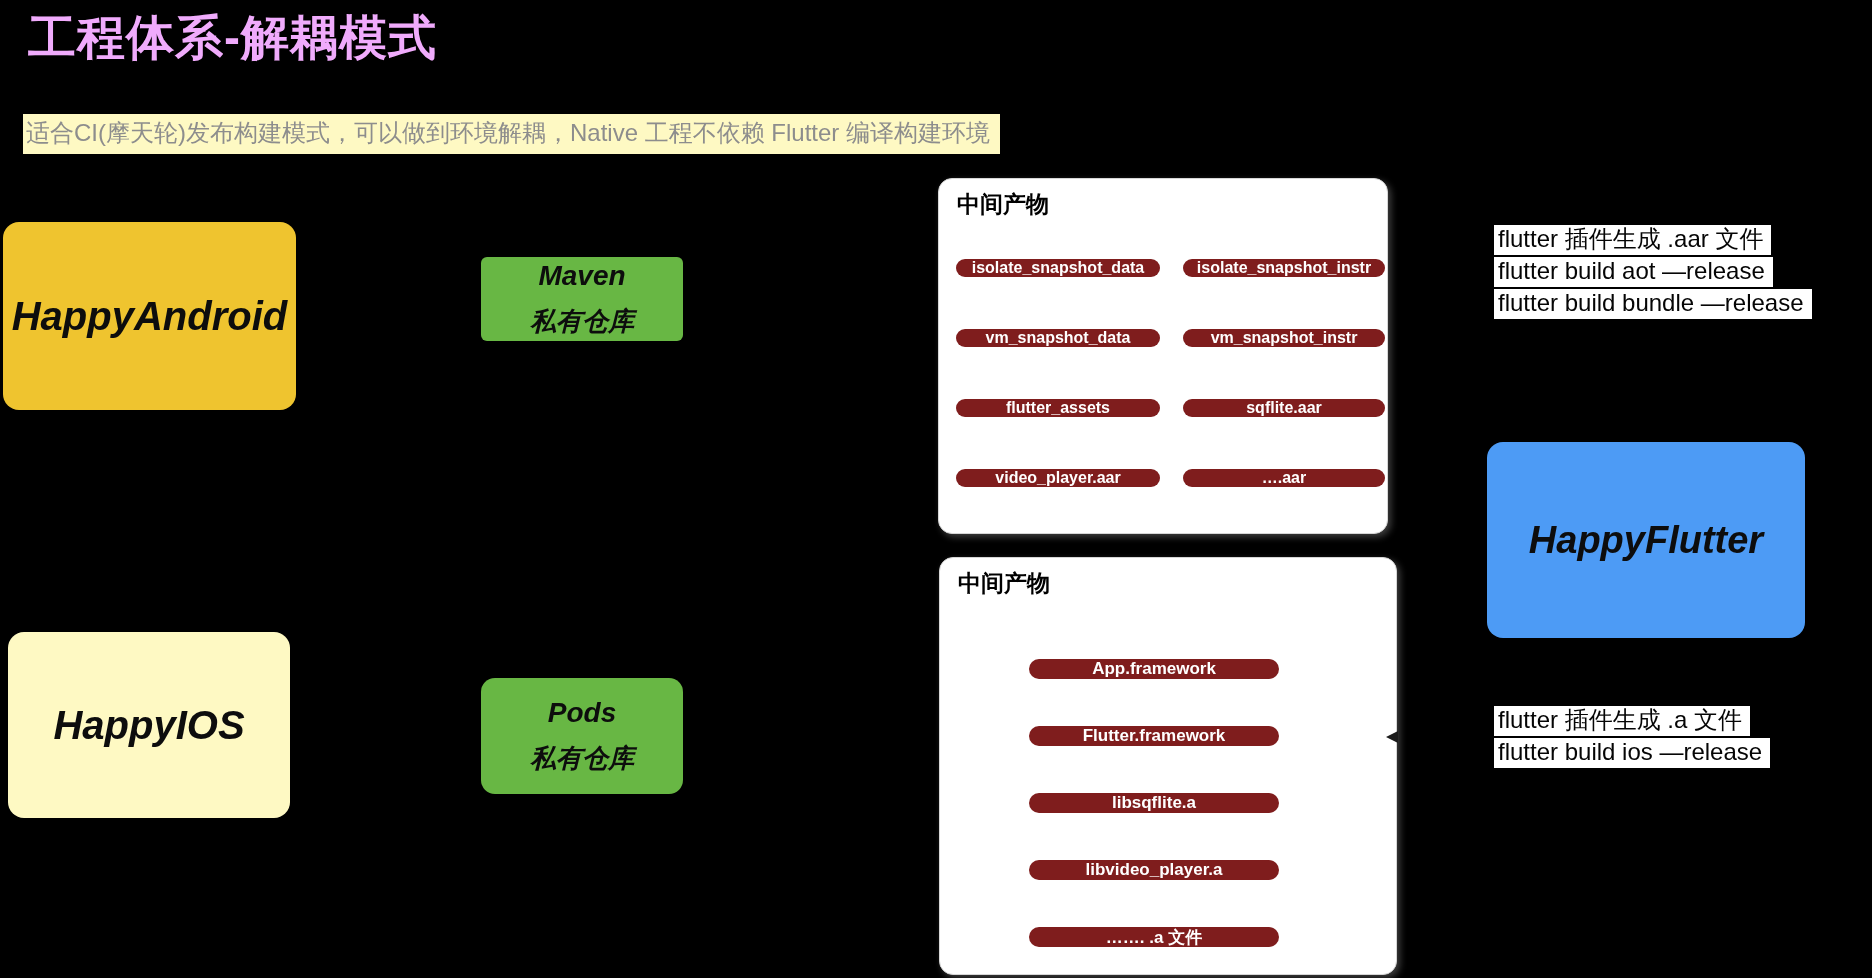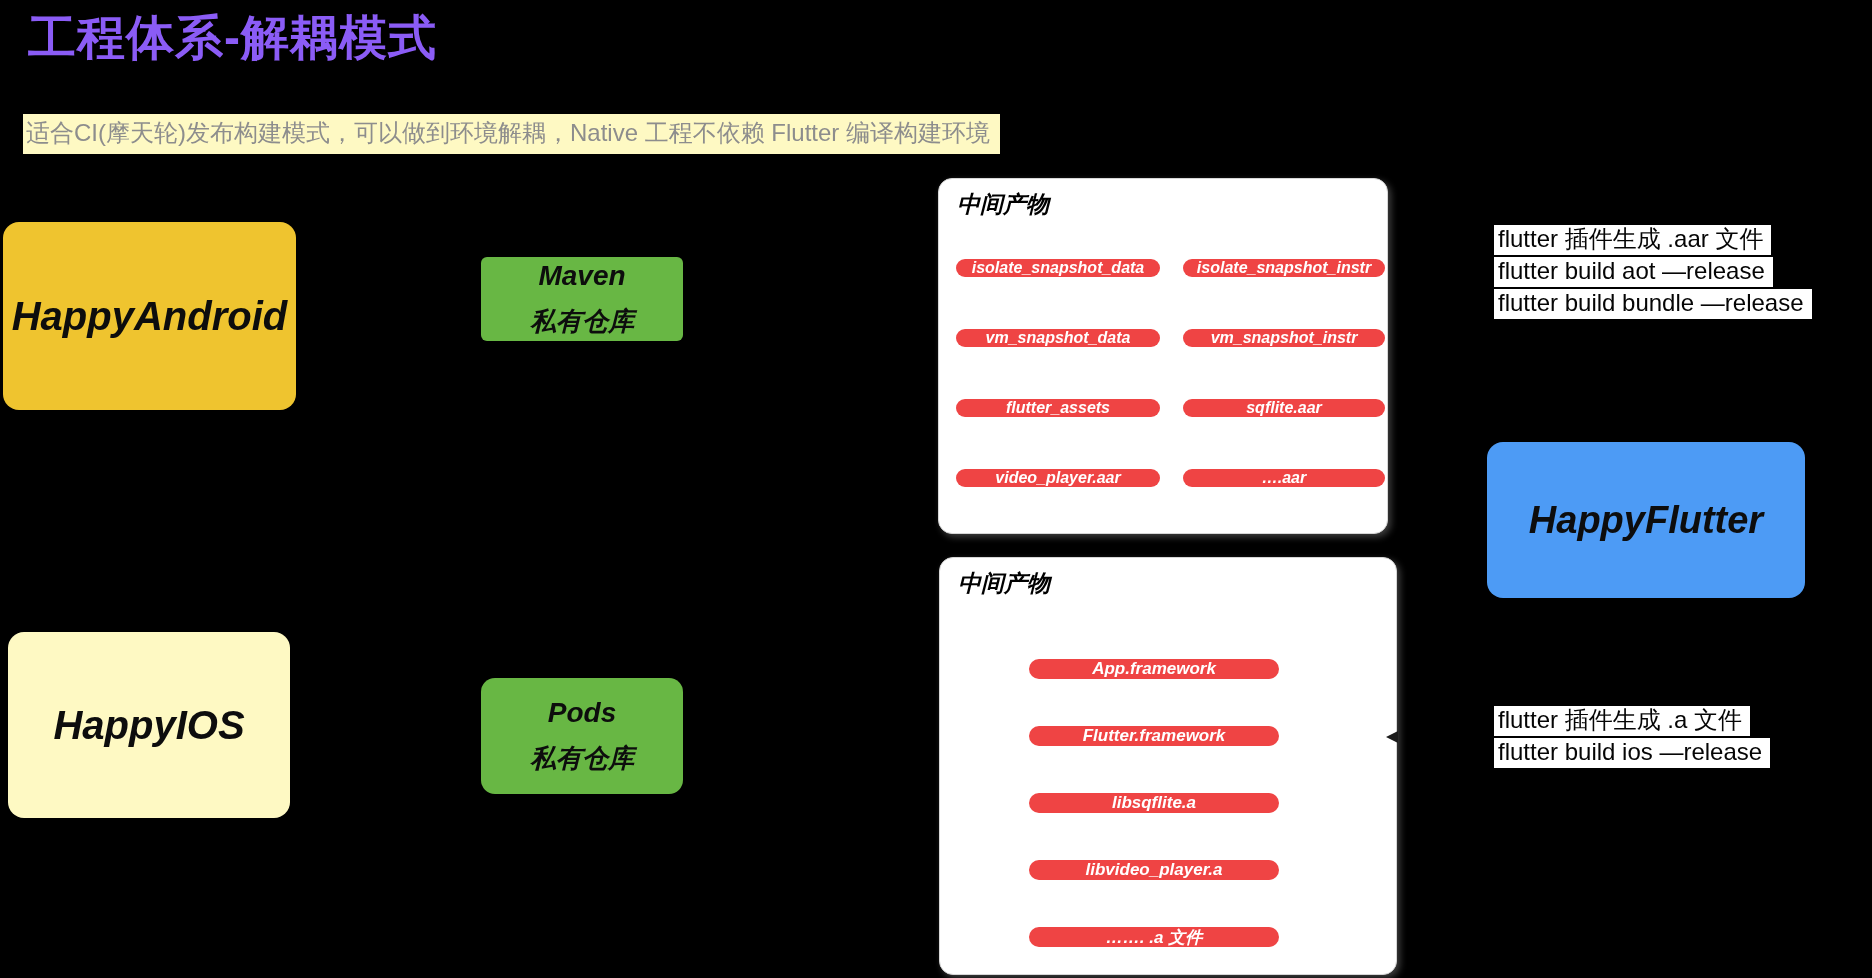"工程体系-解耦模式" .page-title { color: #8b5cf6 -> #f0abfc }
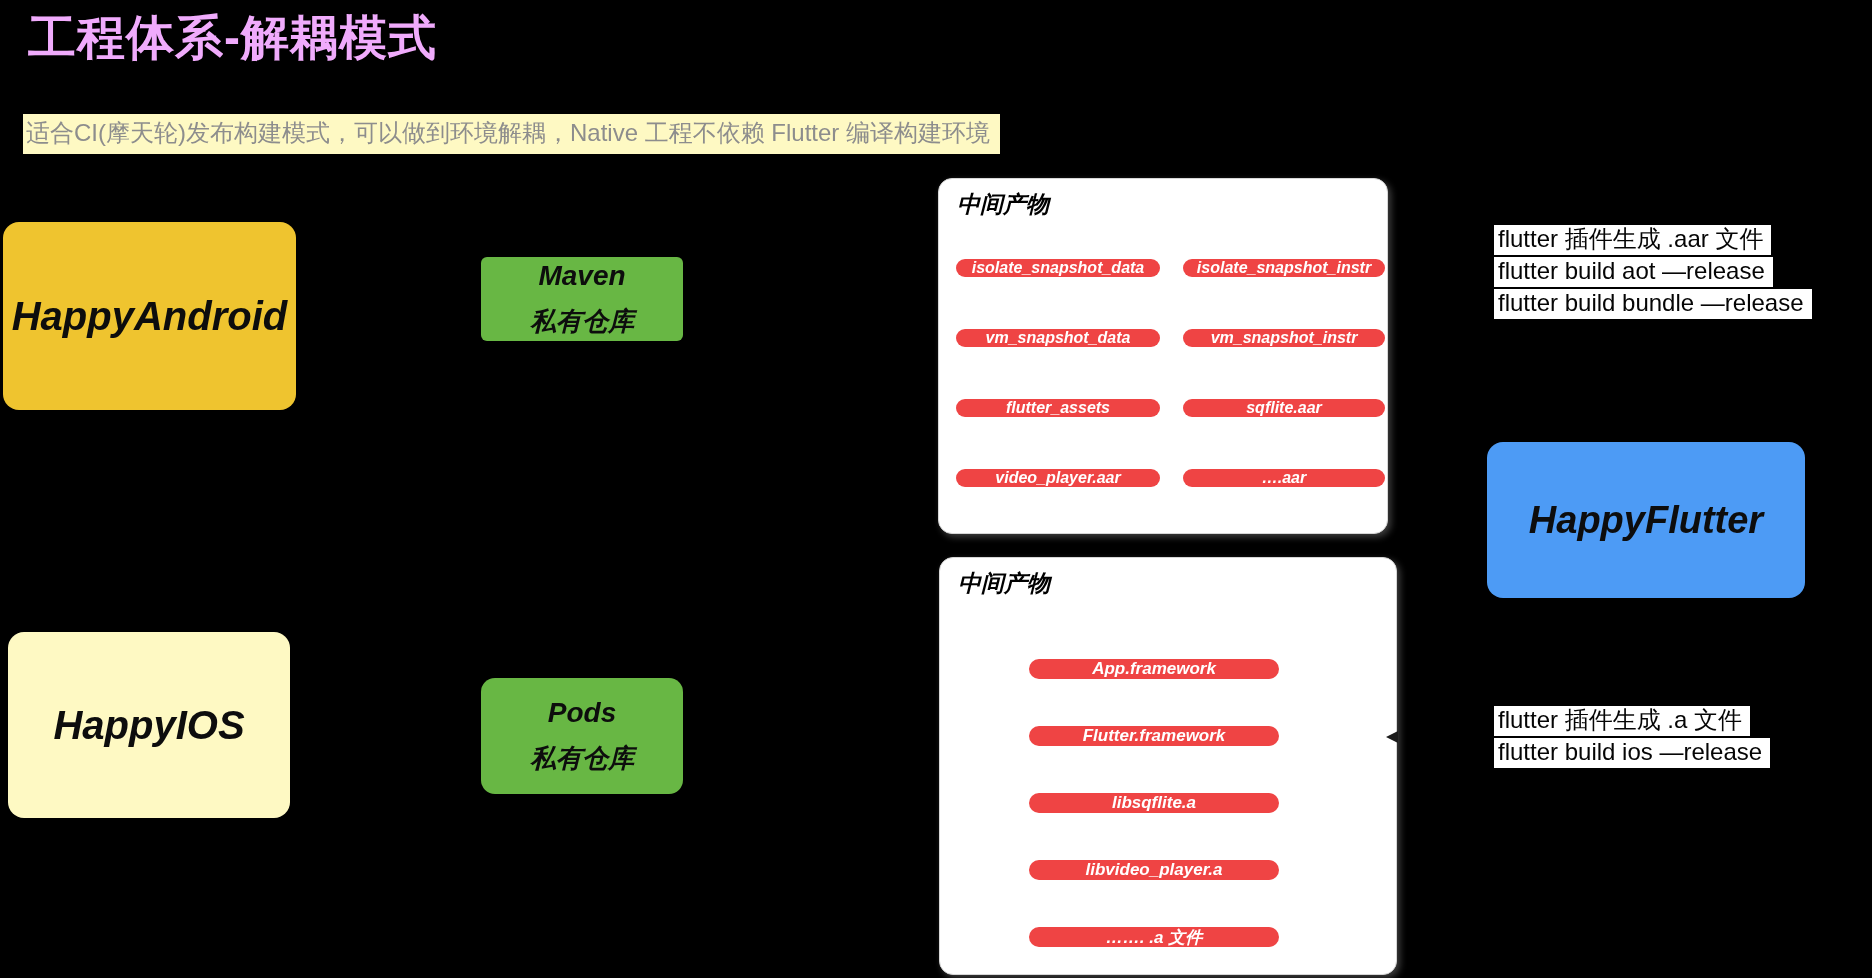"中间产物" .panel { font-style: italic -> none }
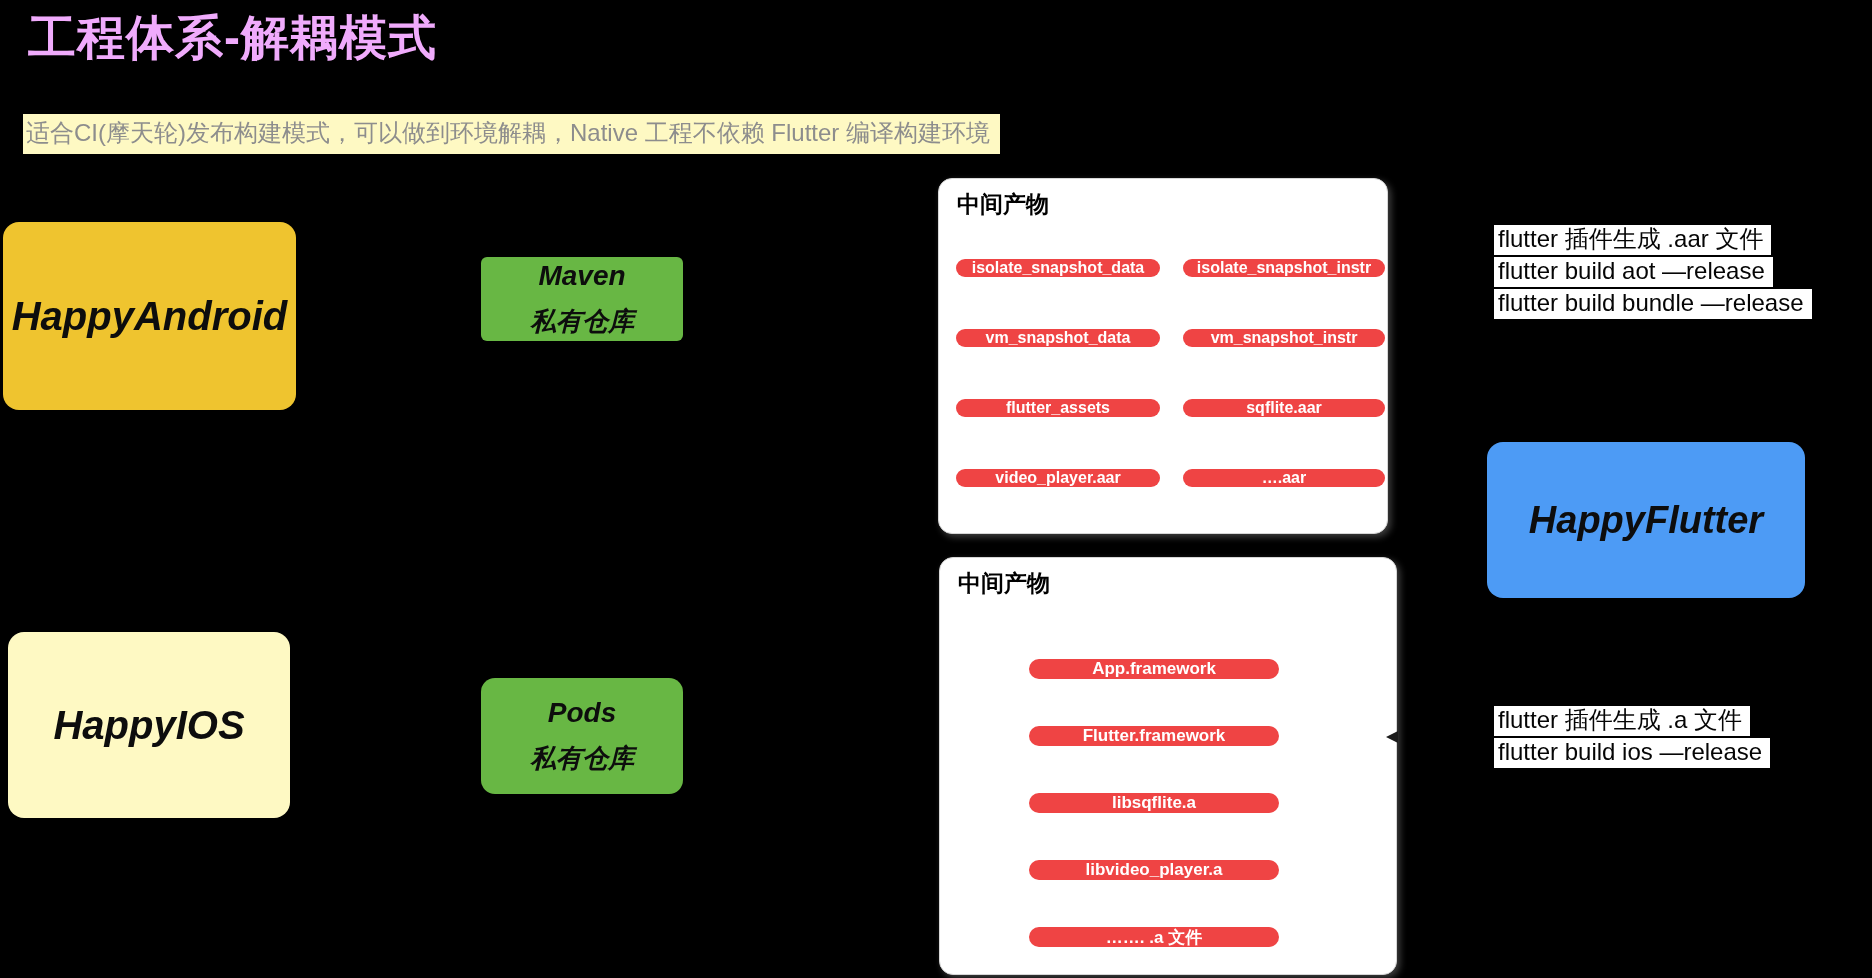"isolate_snapshot_data" .pill { background: #ef4444 -> #7f1d1d }
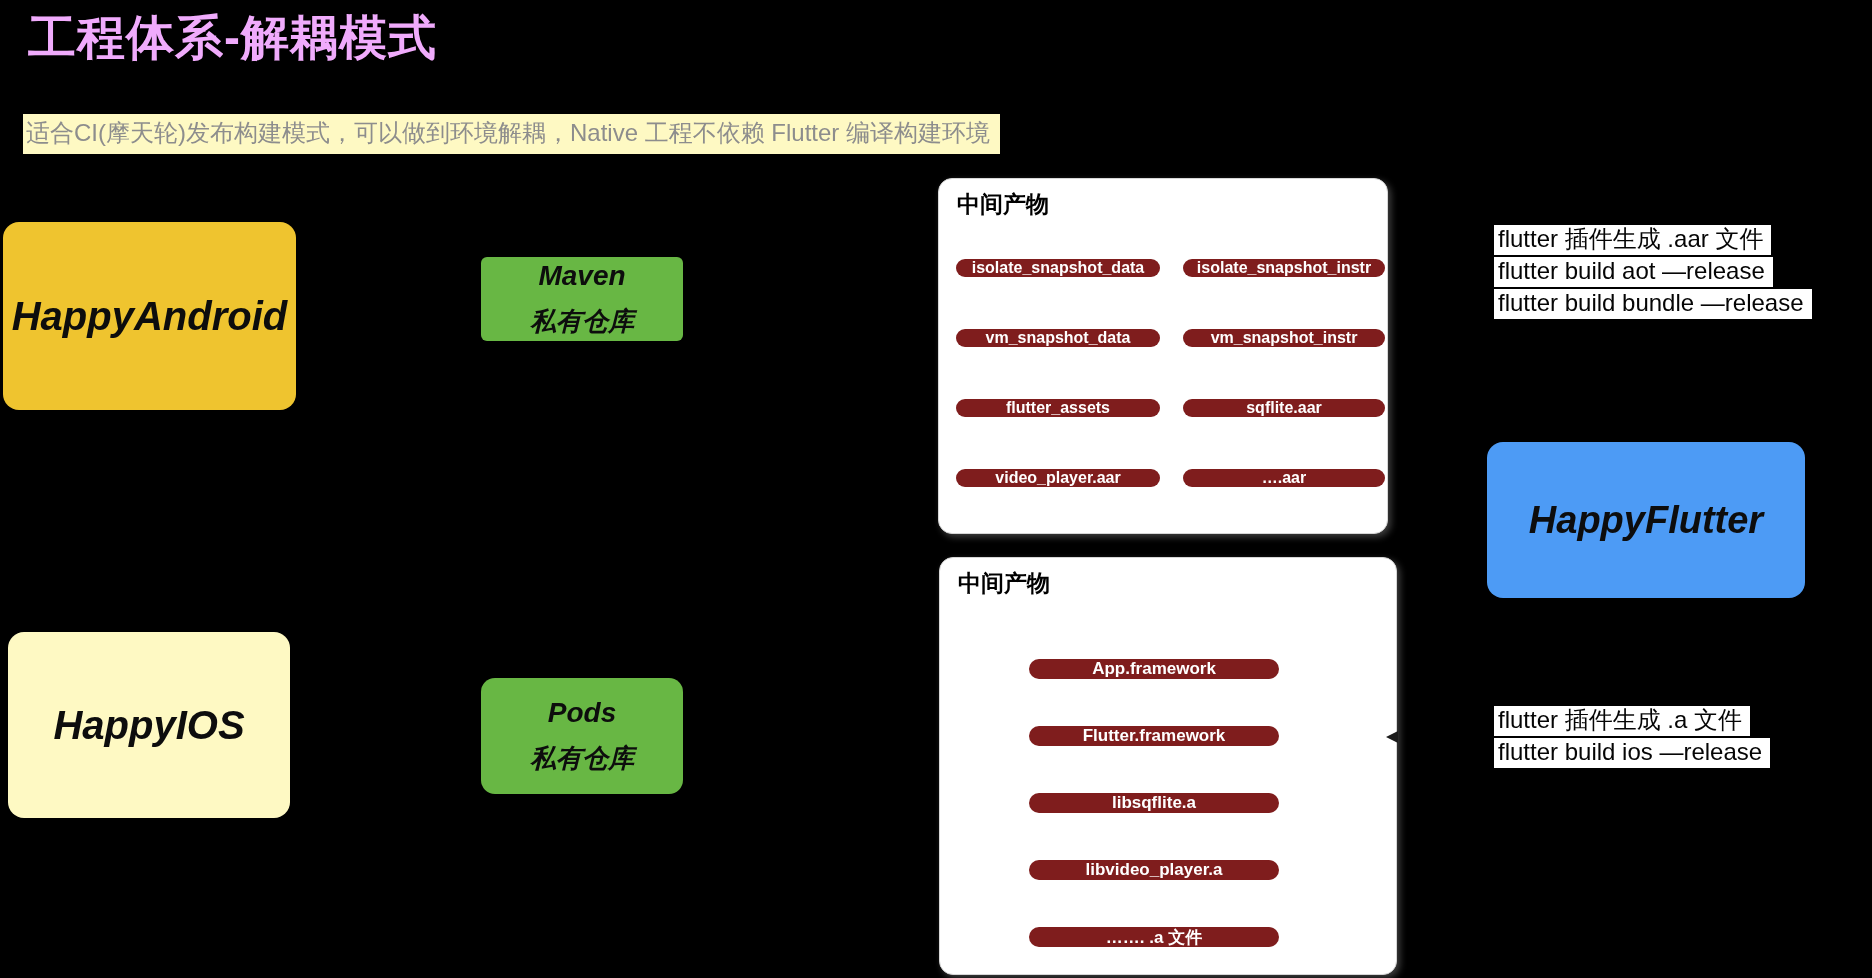"HappyFlutter" .node-happy-flutter { height: 156px -> 196px }
